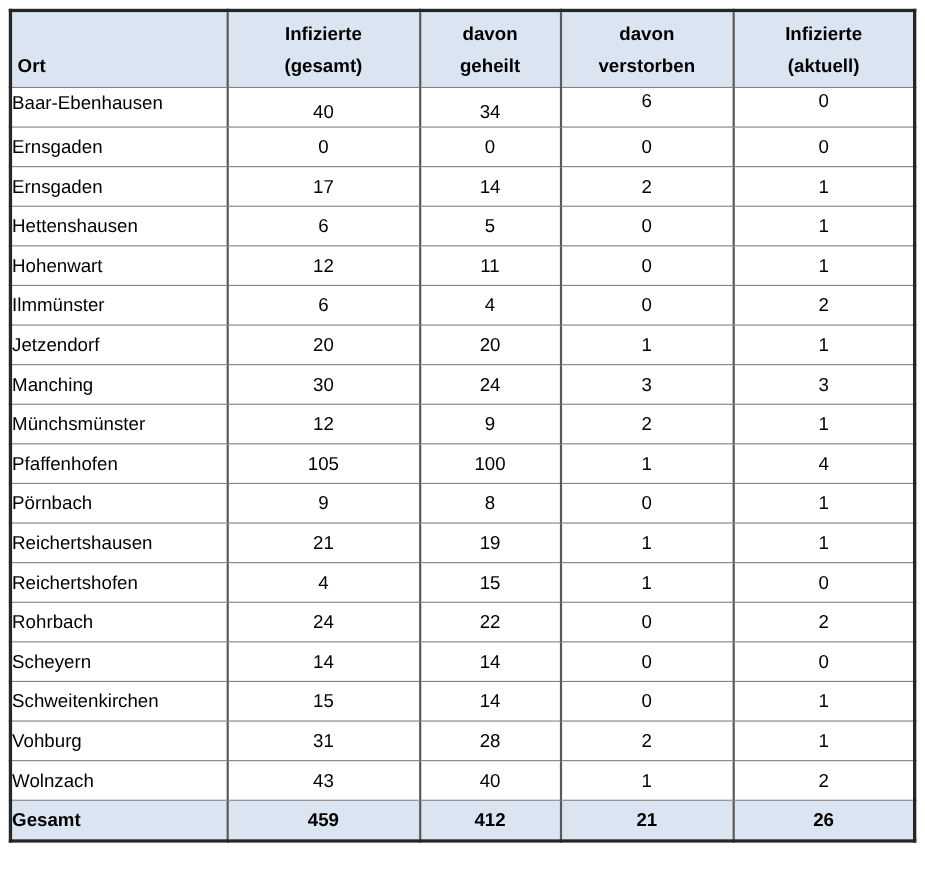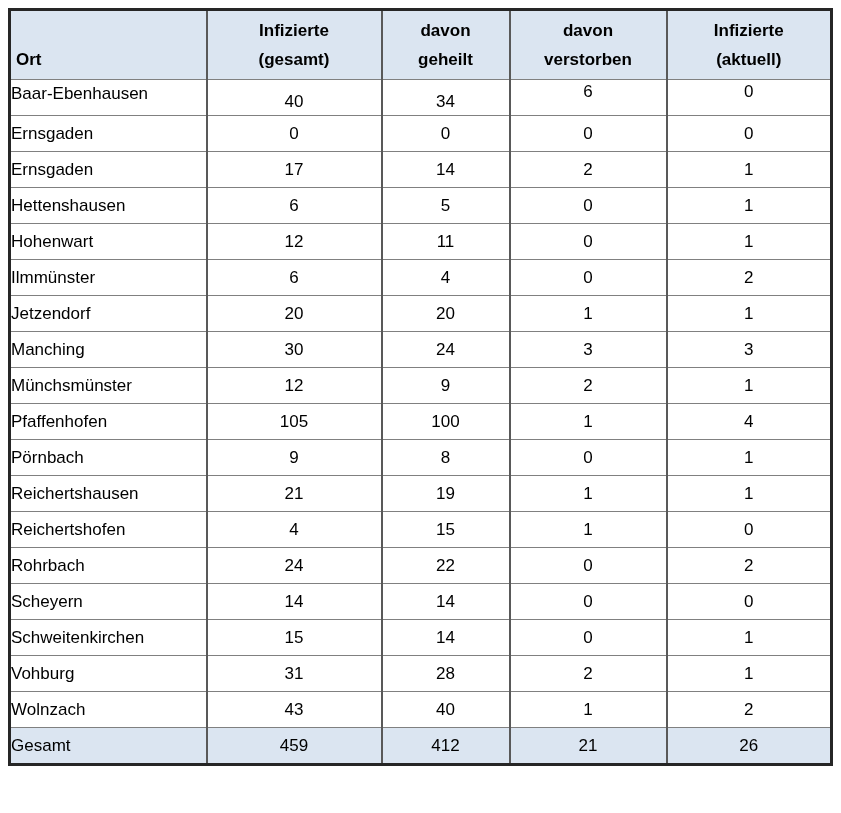"Gesamt" tfoot td { font-weight: normal -> bold }
